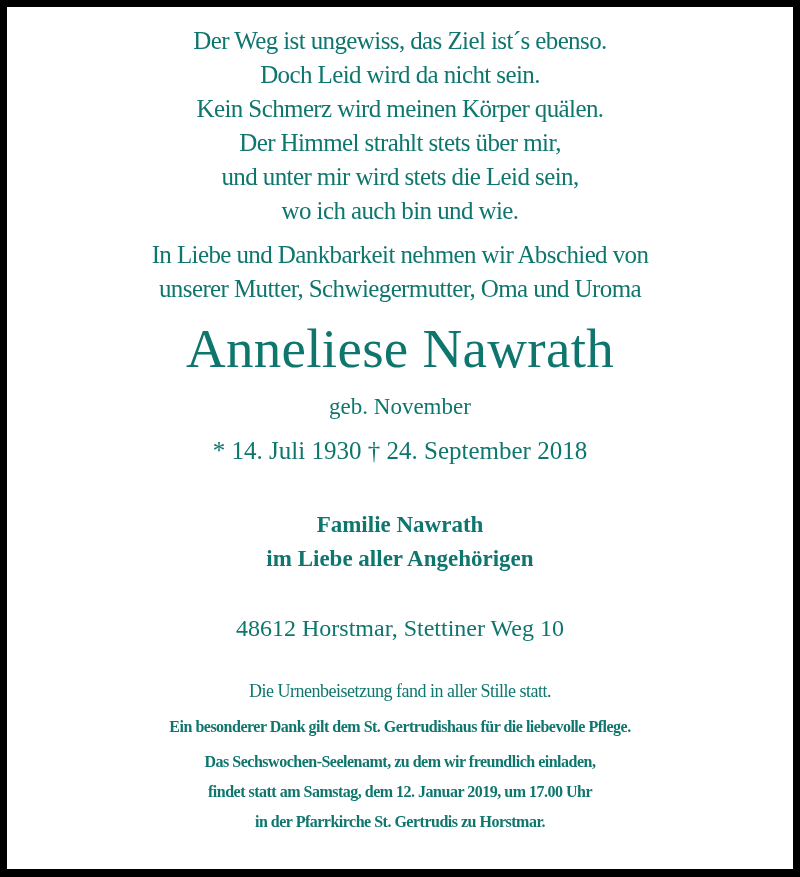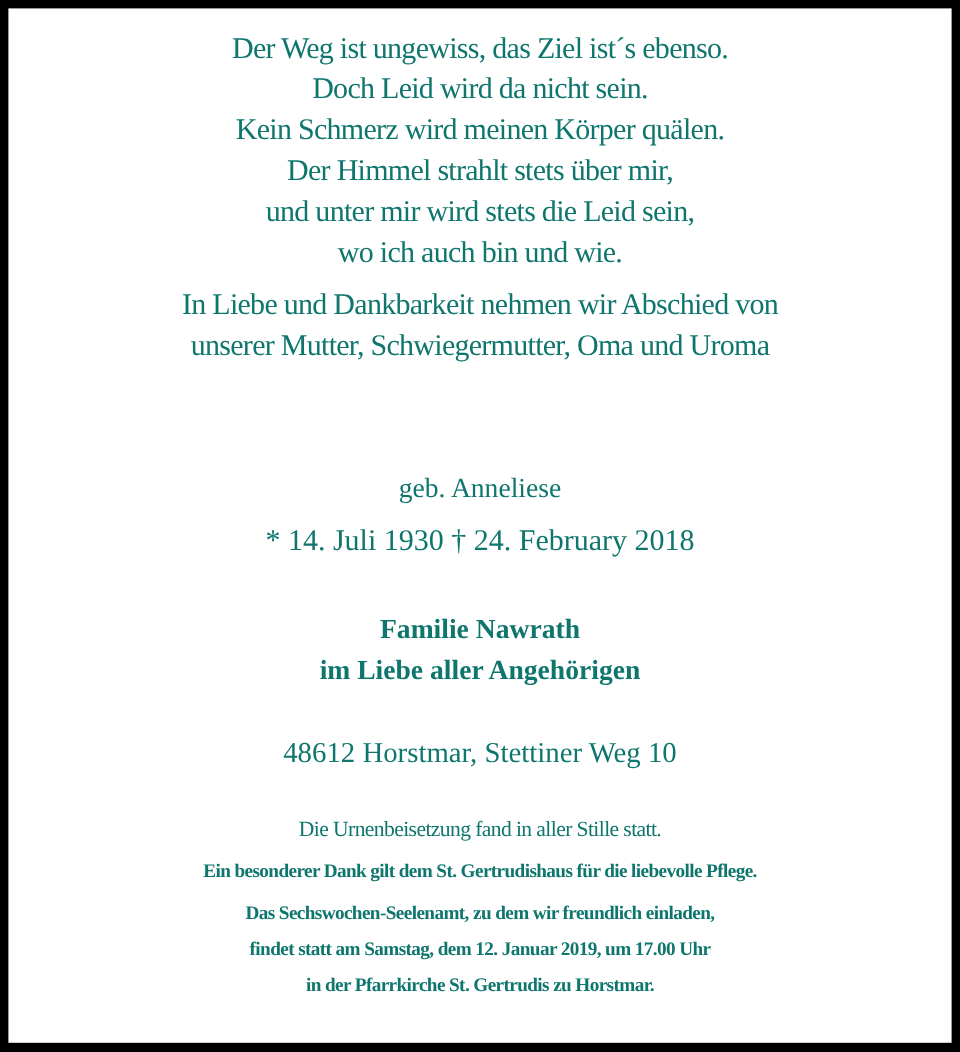"Anneliese Nawrath" div.line { html: none -> <div>Anneliese Nawrath</div> }
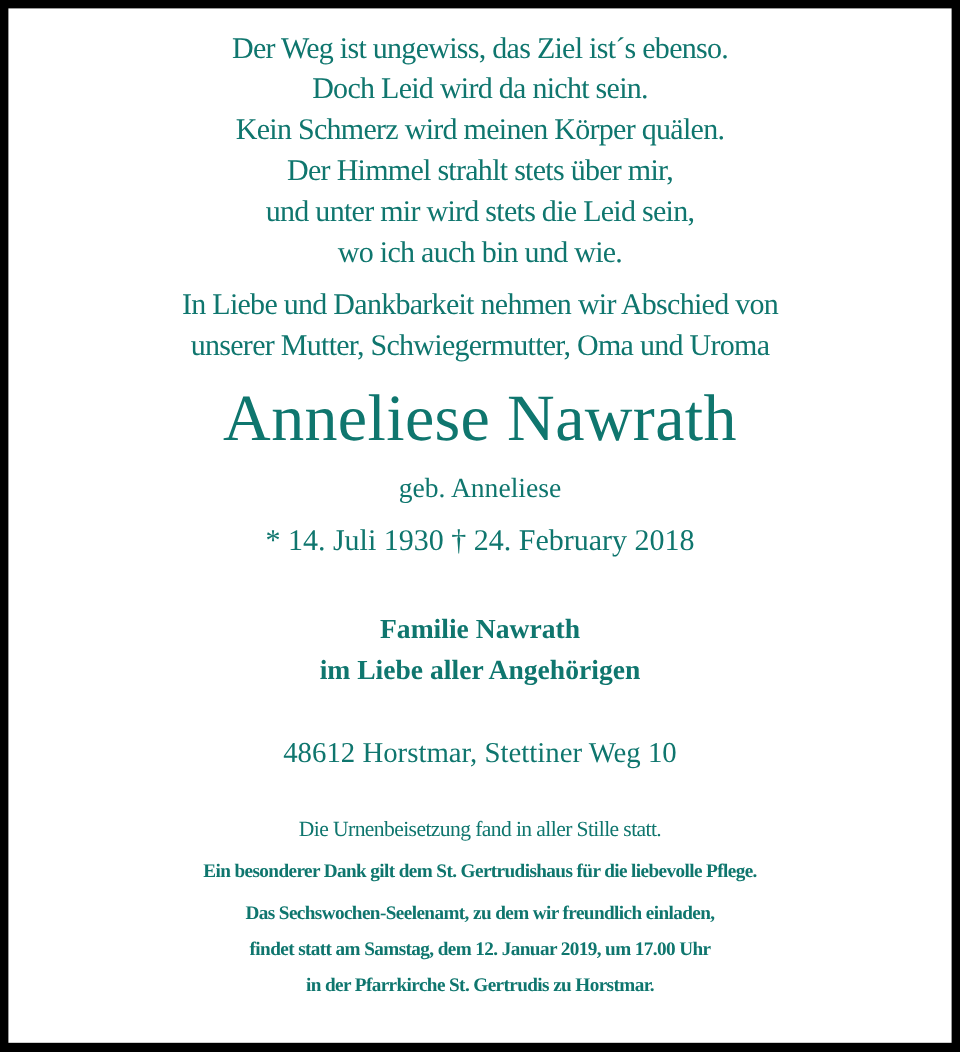"geb. Anneliese" div.line { text: Anneliese -> November }
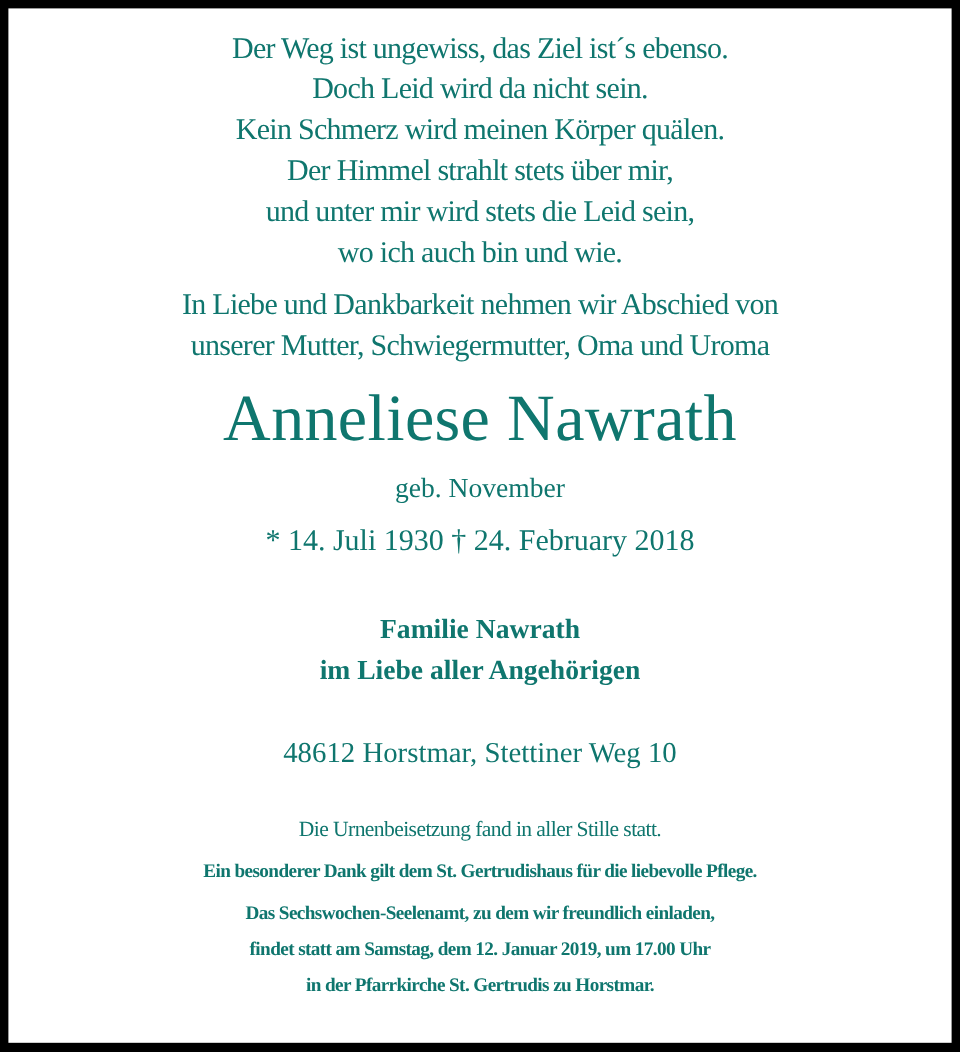"* 14. Juli 1930 †" div.line { text: February -> September }
